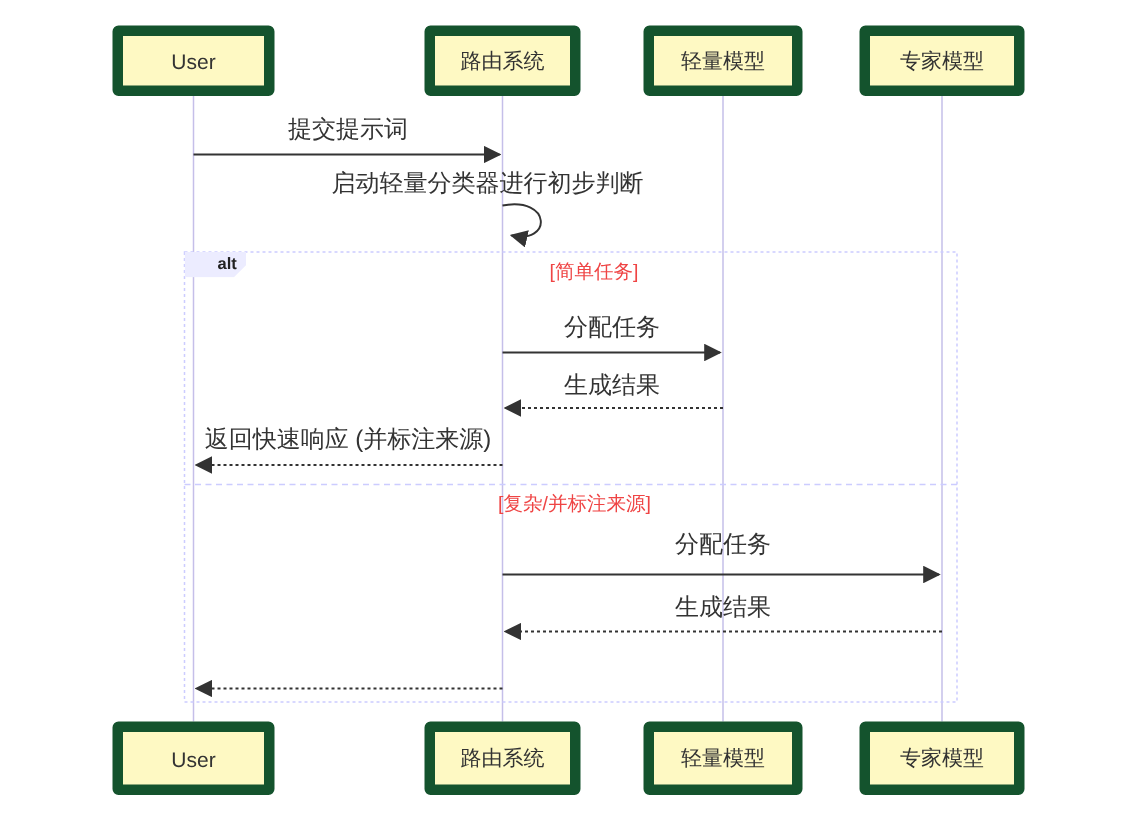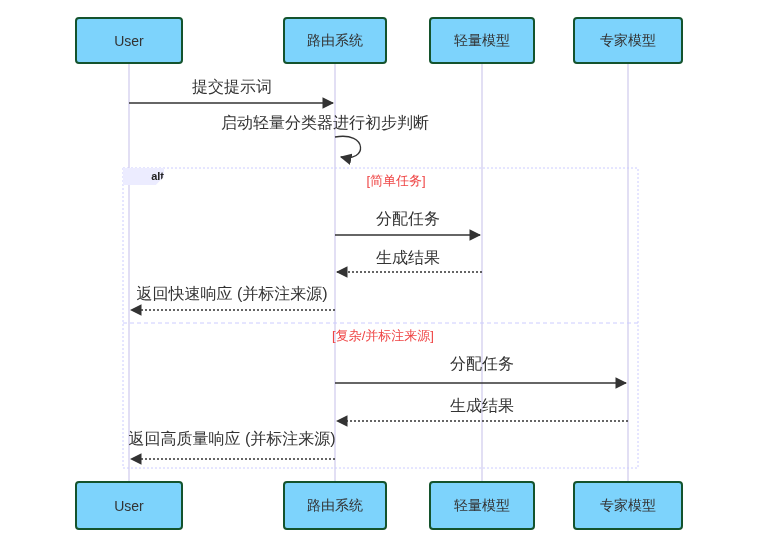"User" .actor { background: #7dd3fc -> #fef9c3; border: 2px solid #14532d -> 7px solid #14532d }
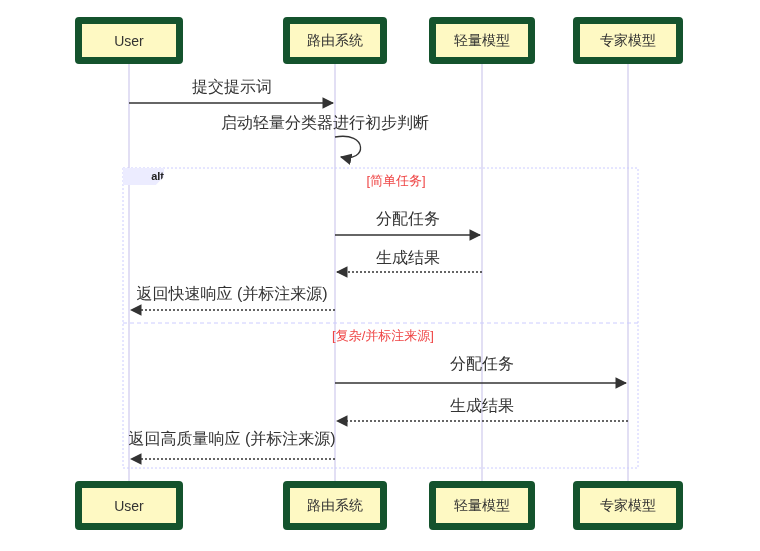"alt" .alt-tab { text-align: right -> none }
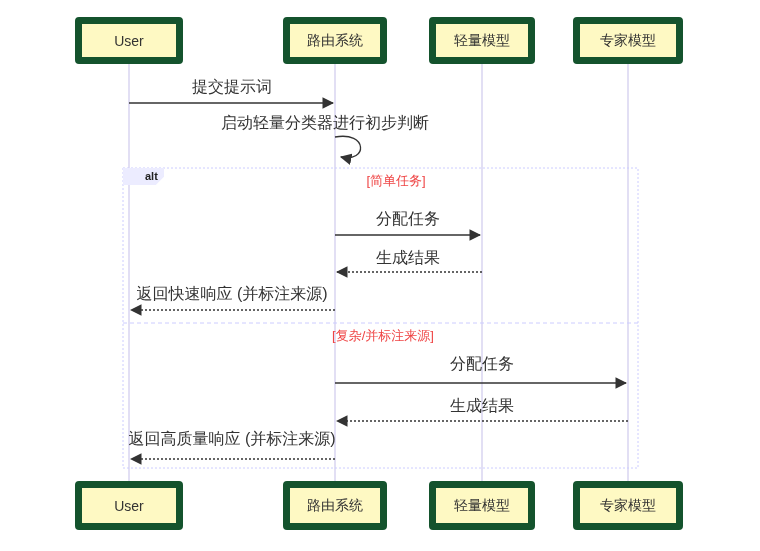"返回高质量响应 (并标注来源)" div.msg-label { html: <div>返回高质量响应 (并标注来源)</div> -> none }
